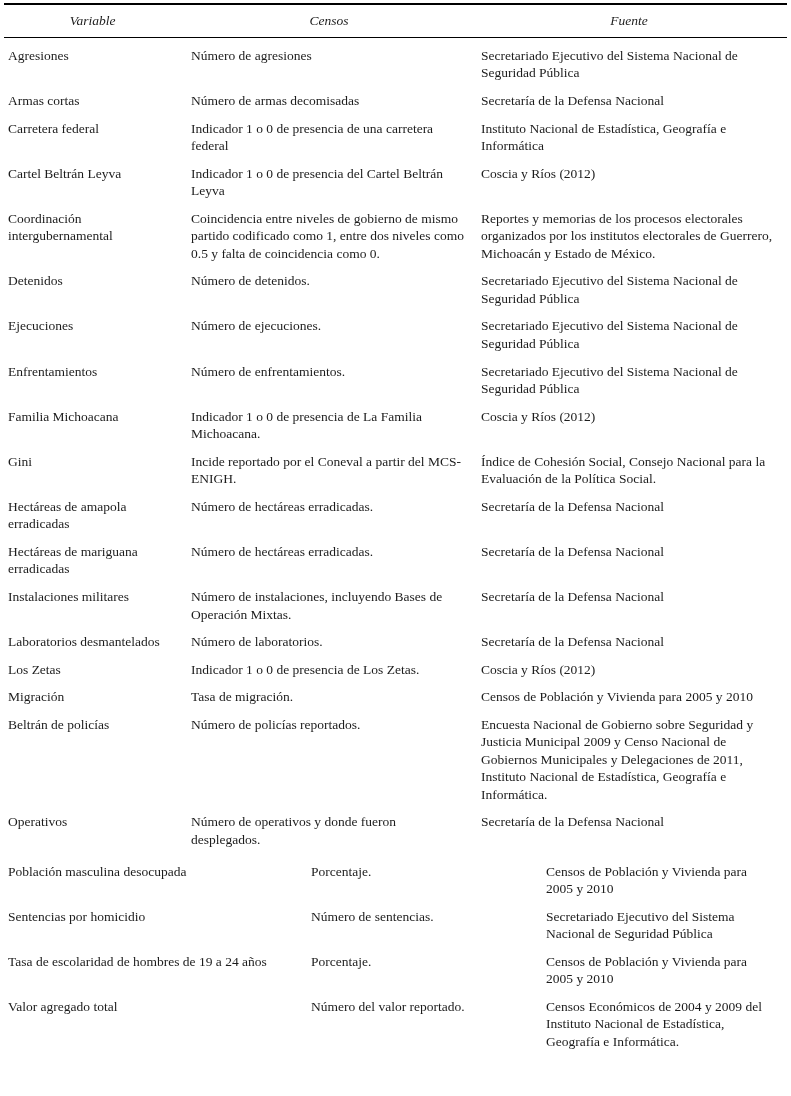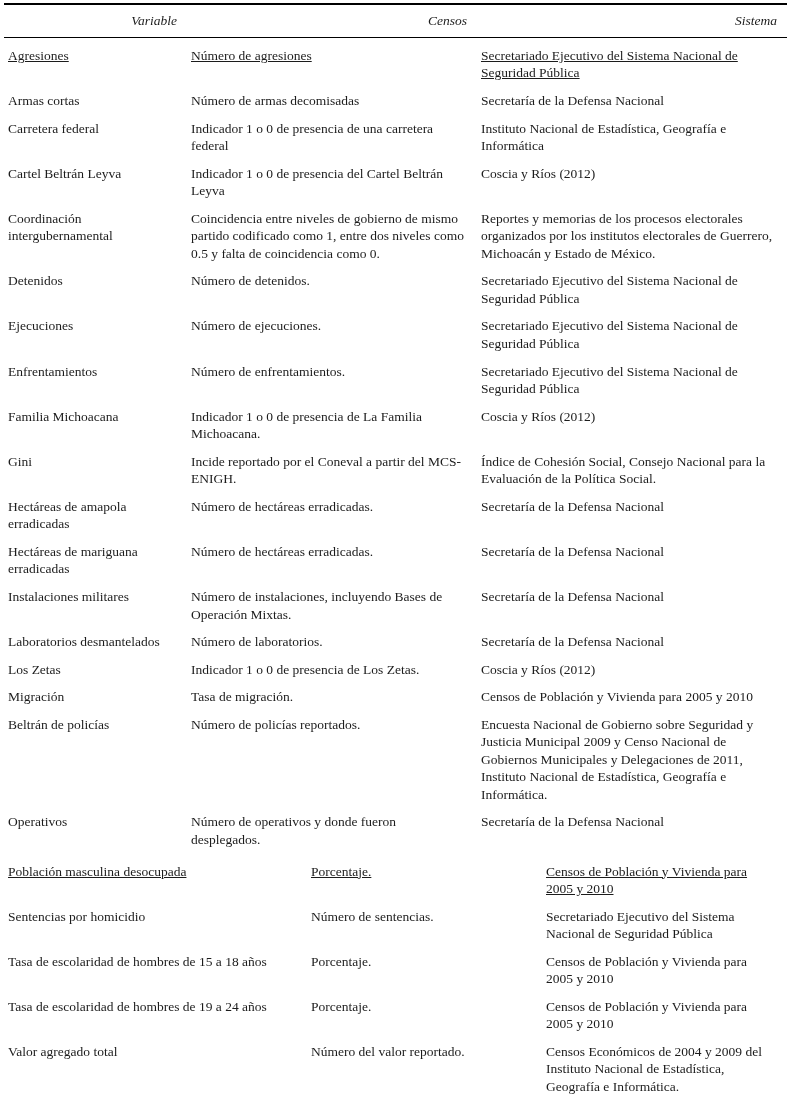"Variable" table.vartable th { text-align: right -> center }
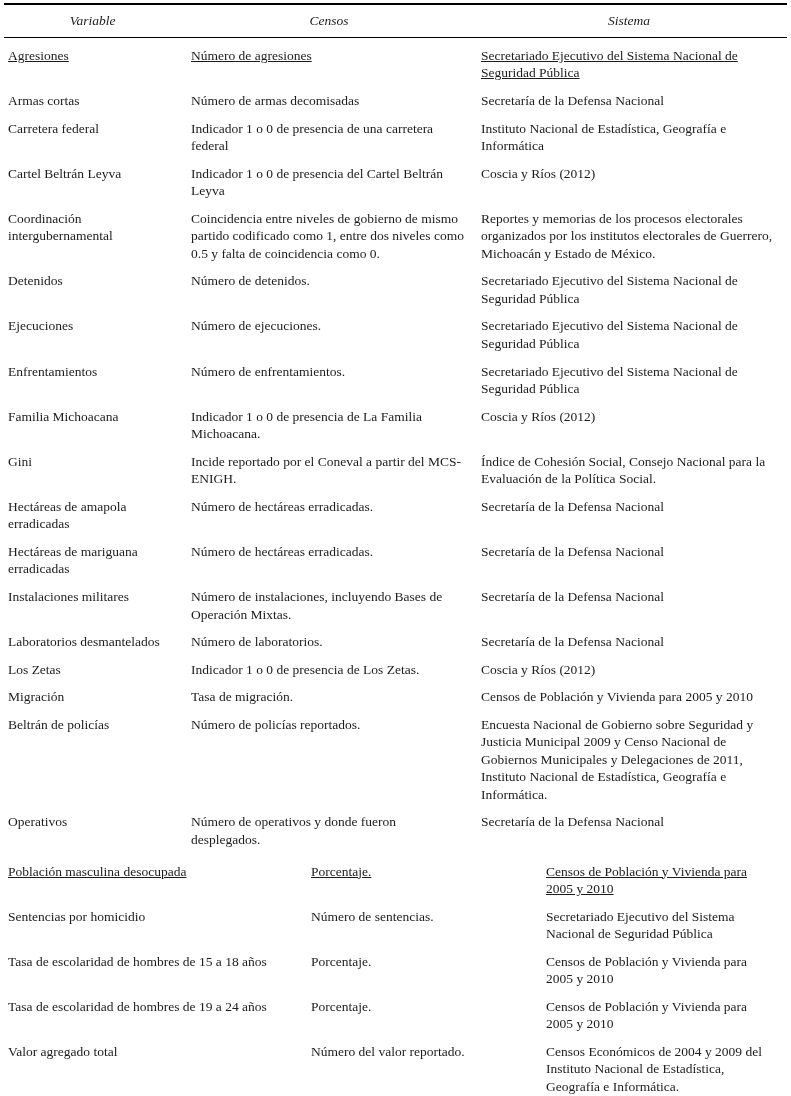"Sistema" th { text: Sistema -> Fuente }
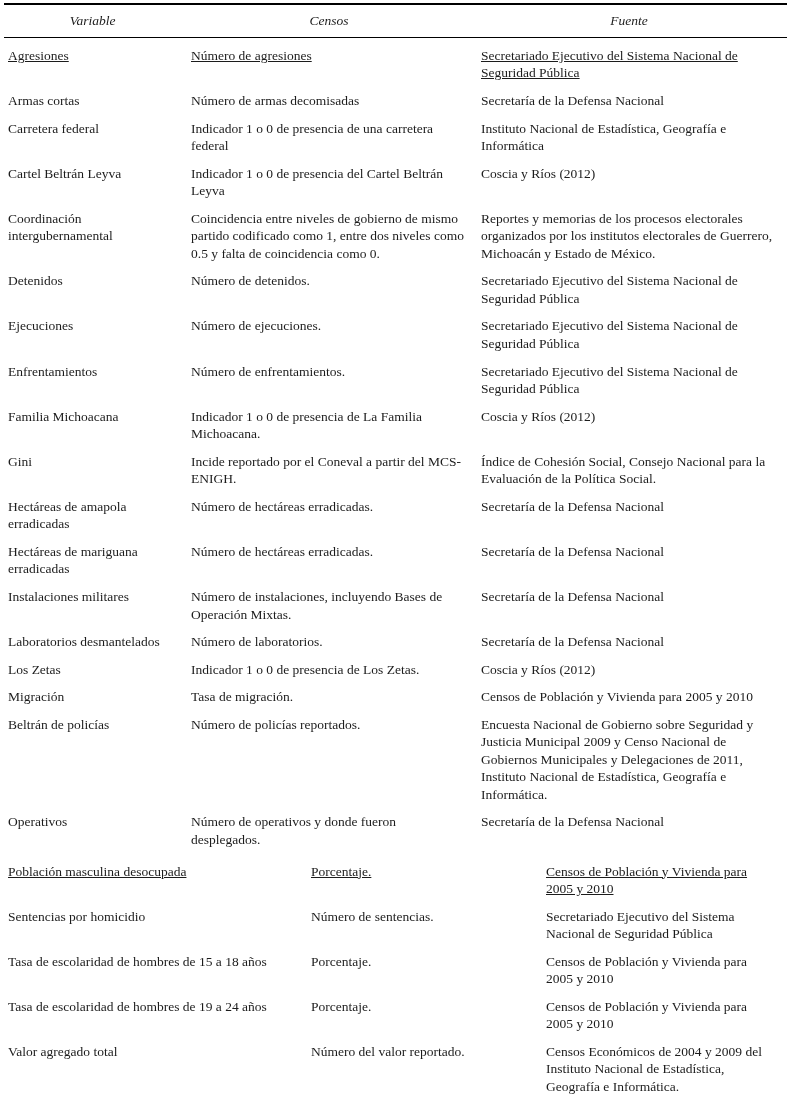"Agresiones" table.vartable tbody tr:first-child td { text-decoration: underline -> none }
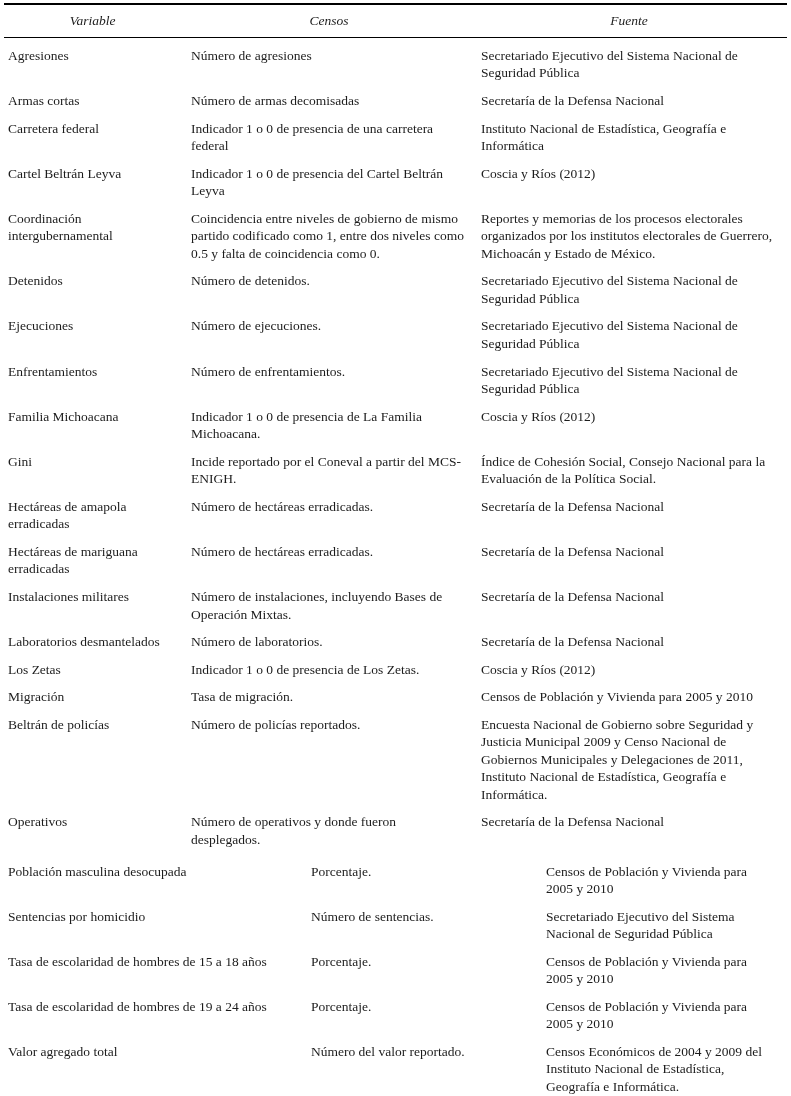"Tasa de escolaridad de hombres de 15" tr { html: <tr> <td>Tasa de escolaridad de hombres de 15 a 18 años</td> <td>Porcentaje.</td> <td>Censos de Población y Vivienda para 2005 y 2010</td> </tr> -> none }
